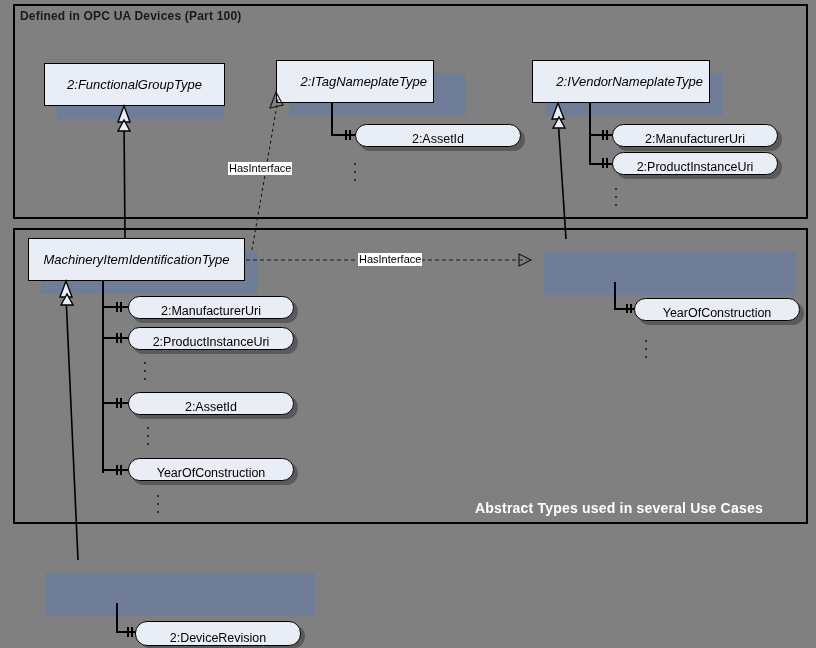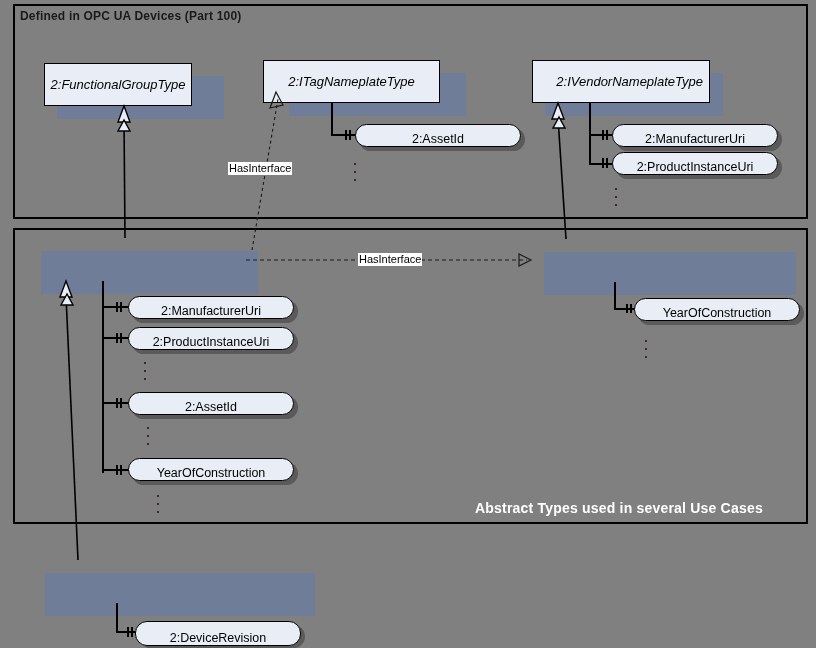"2:FunctionalGroupType" div.node { width: 148px -> 181px }
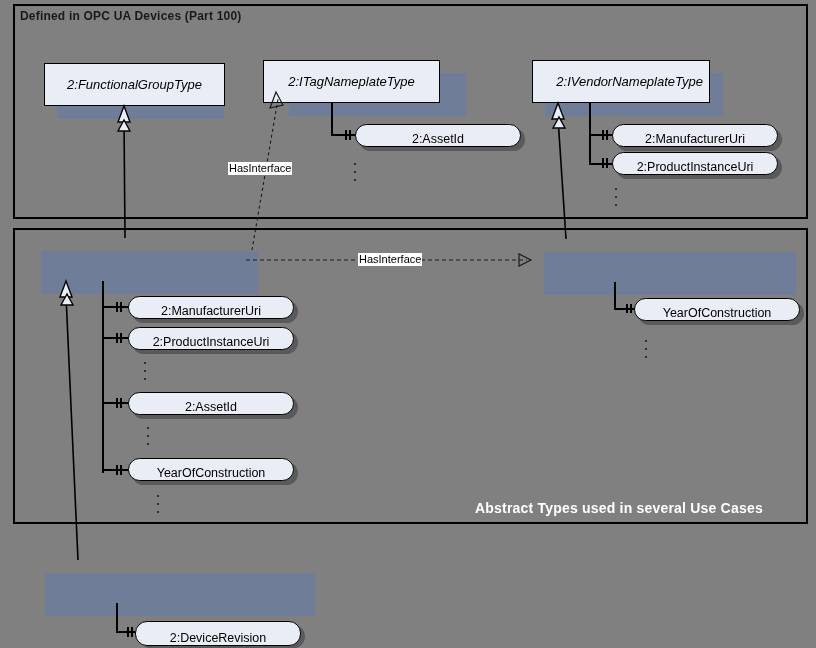"2:ITagNameplateType" div.node { justify-content: none -> flex-end; left: 263px -> 276px; width: 177px -> 158px }
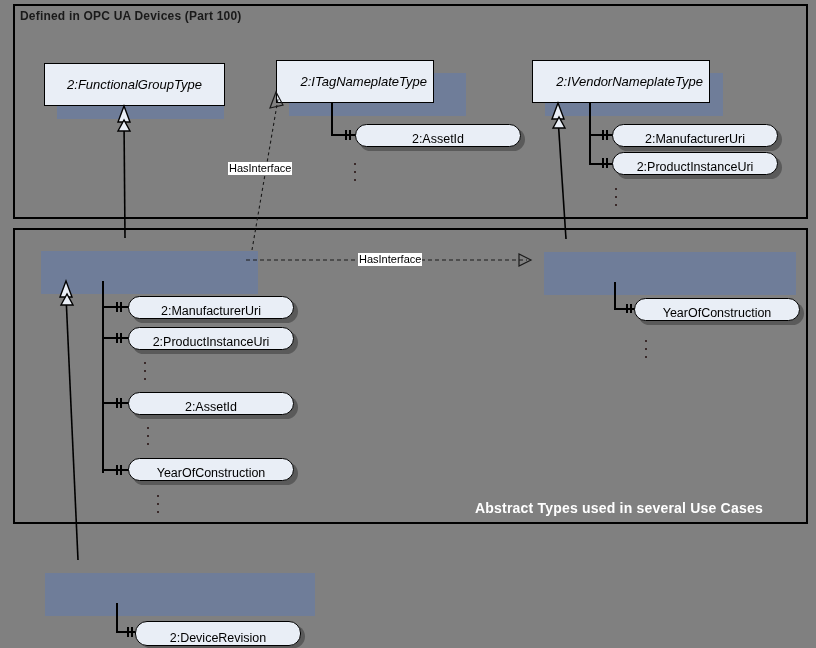"MachineryItemIdentificationType" div.node { html: none -> <div> <span>MachineryItemIdentificationType</span> </div> }
